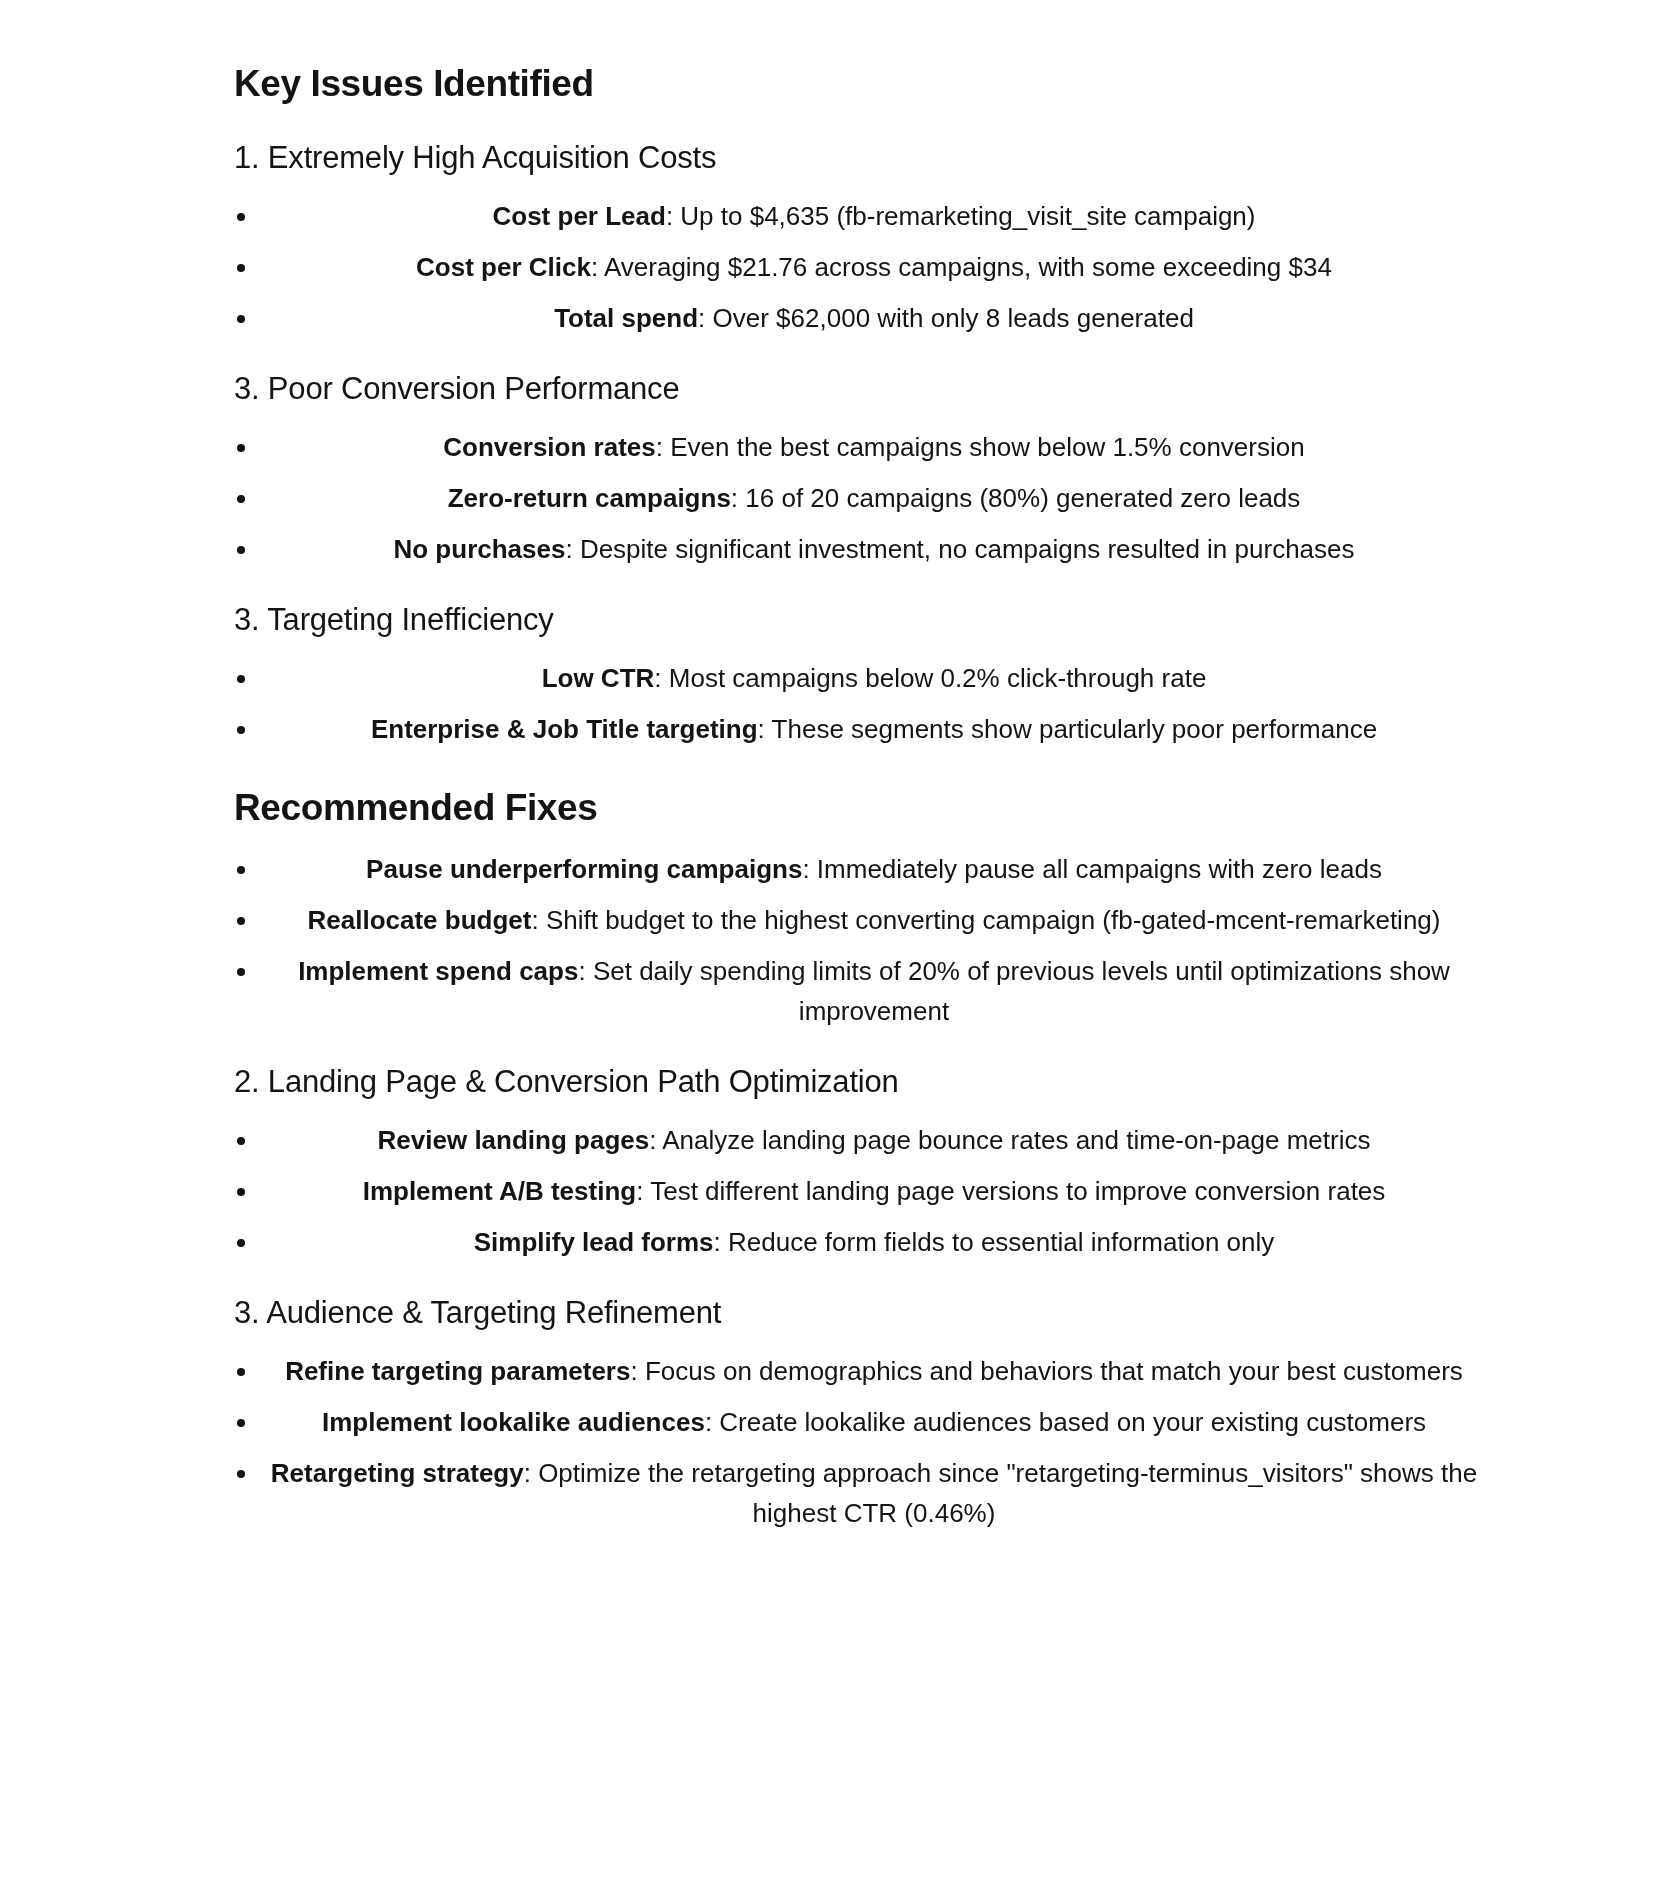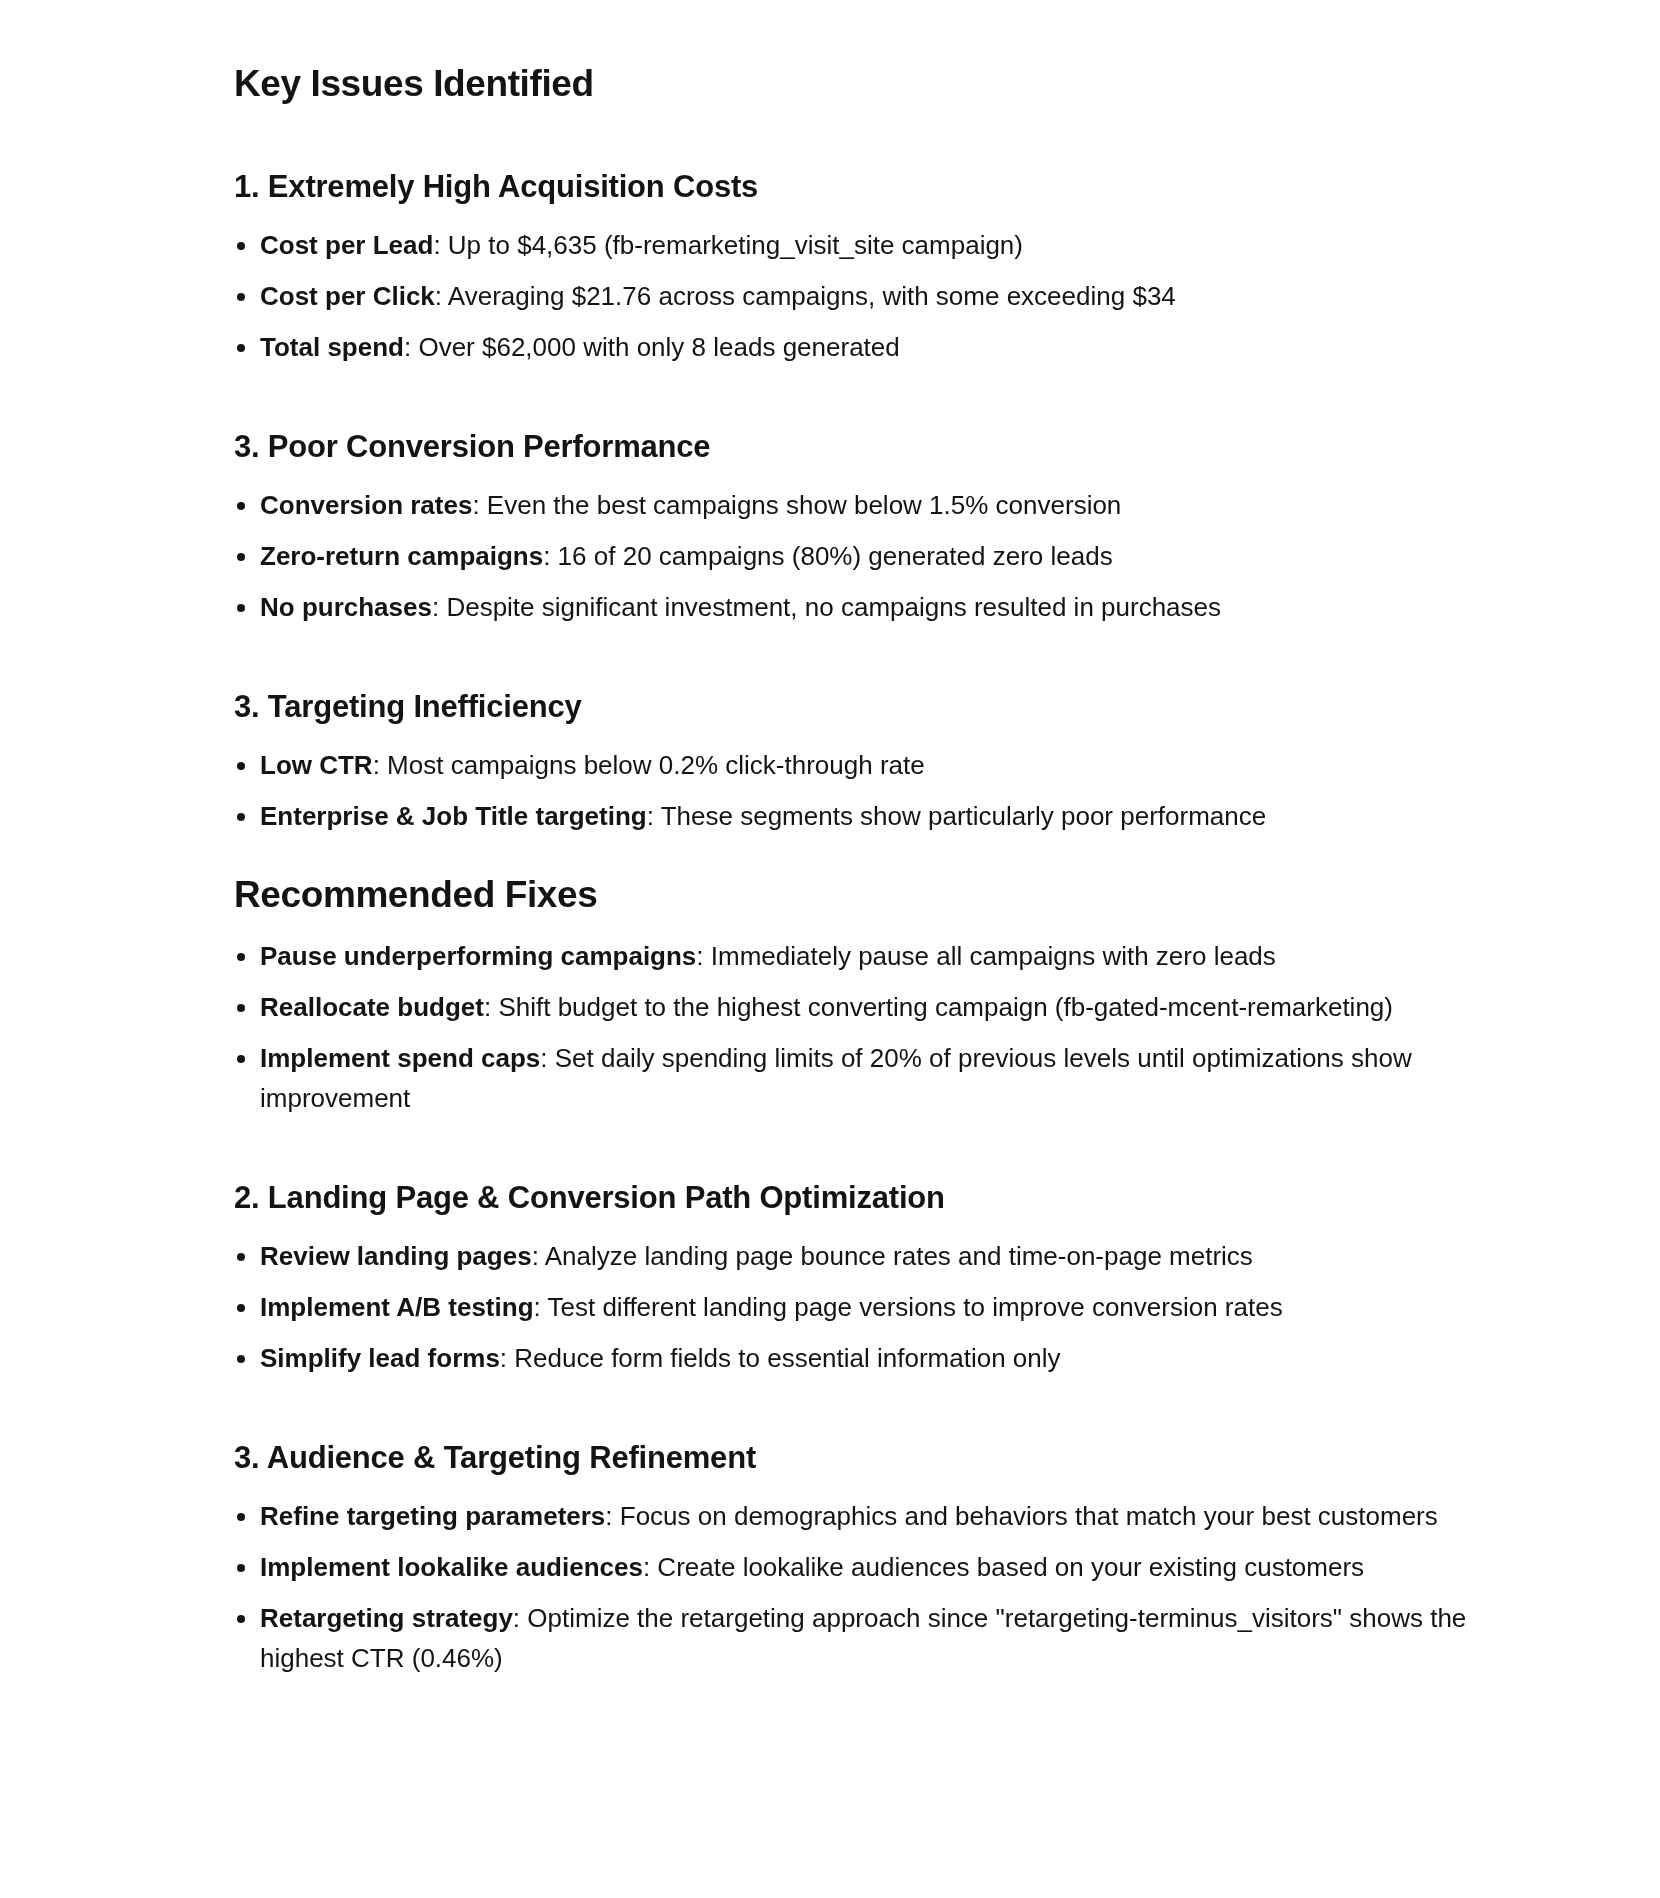"1. Extremely High Acquisition Costs" h3 { font-weight: 700 -> 400; margin: 60px 0 0 0 -> 31px 0 0 0 }
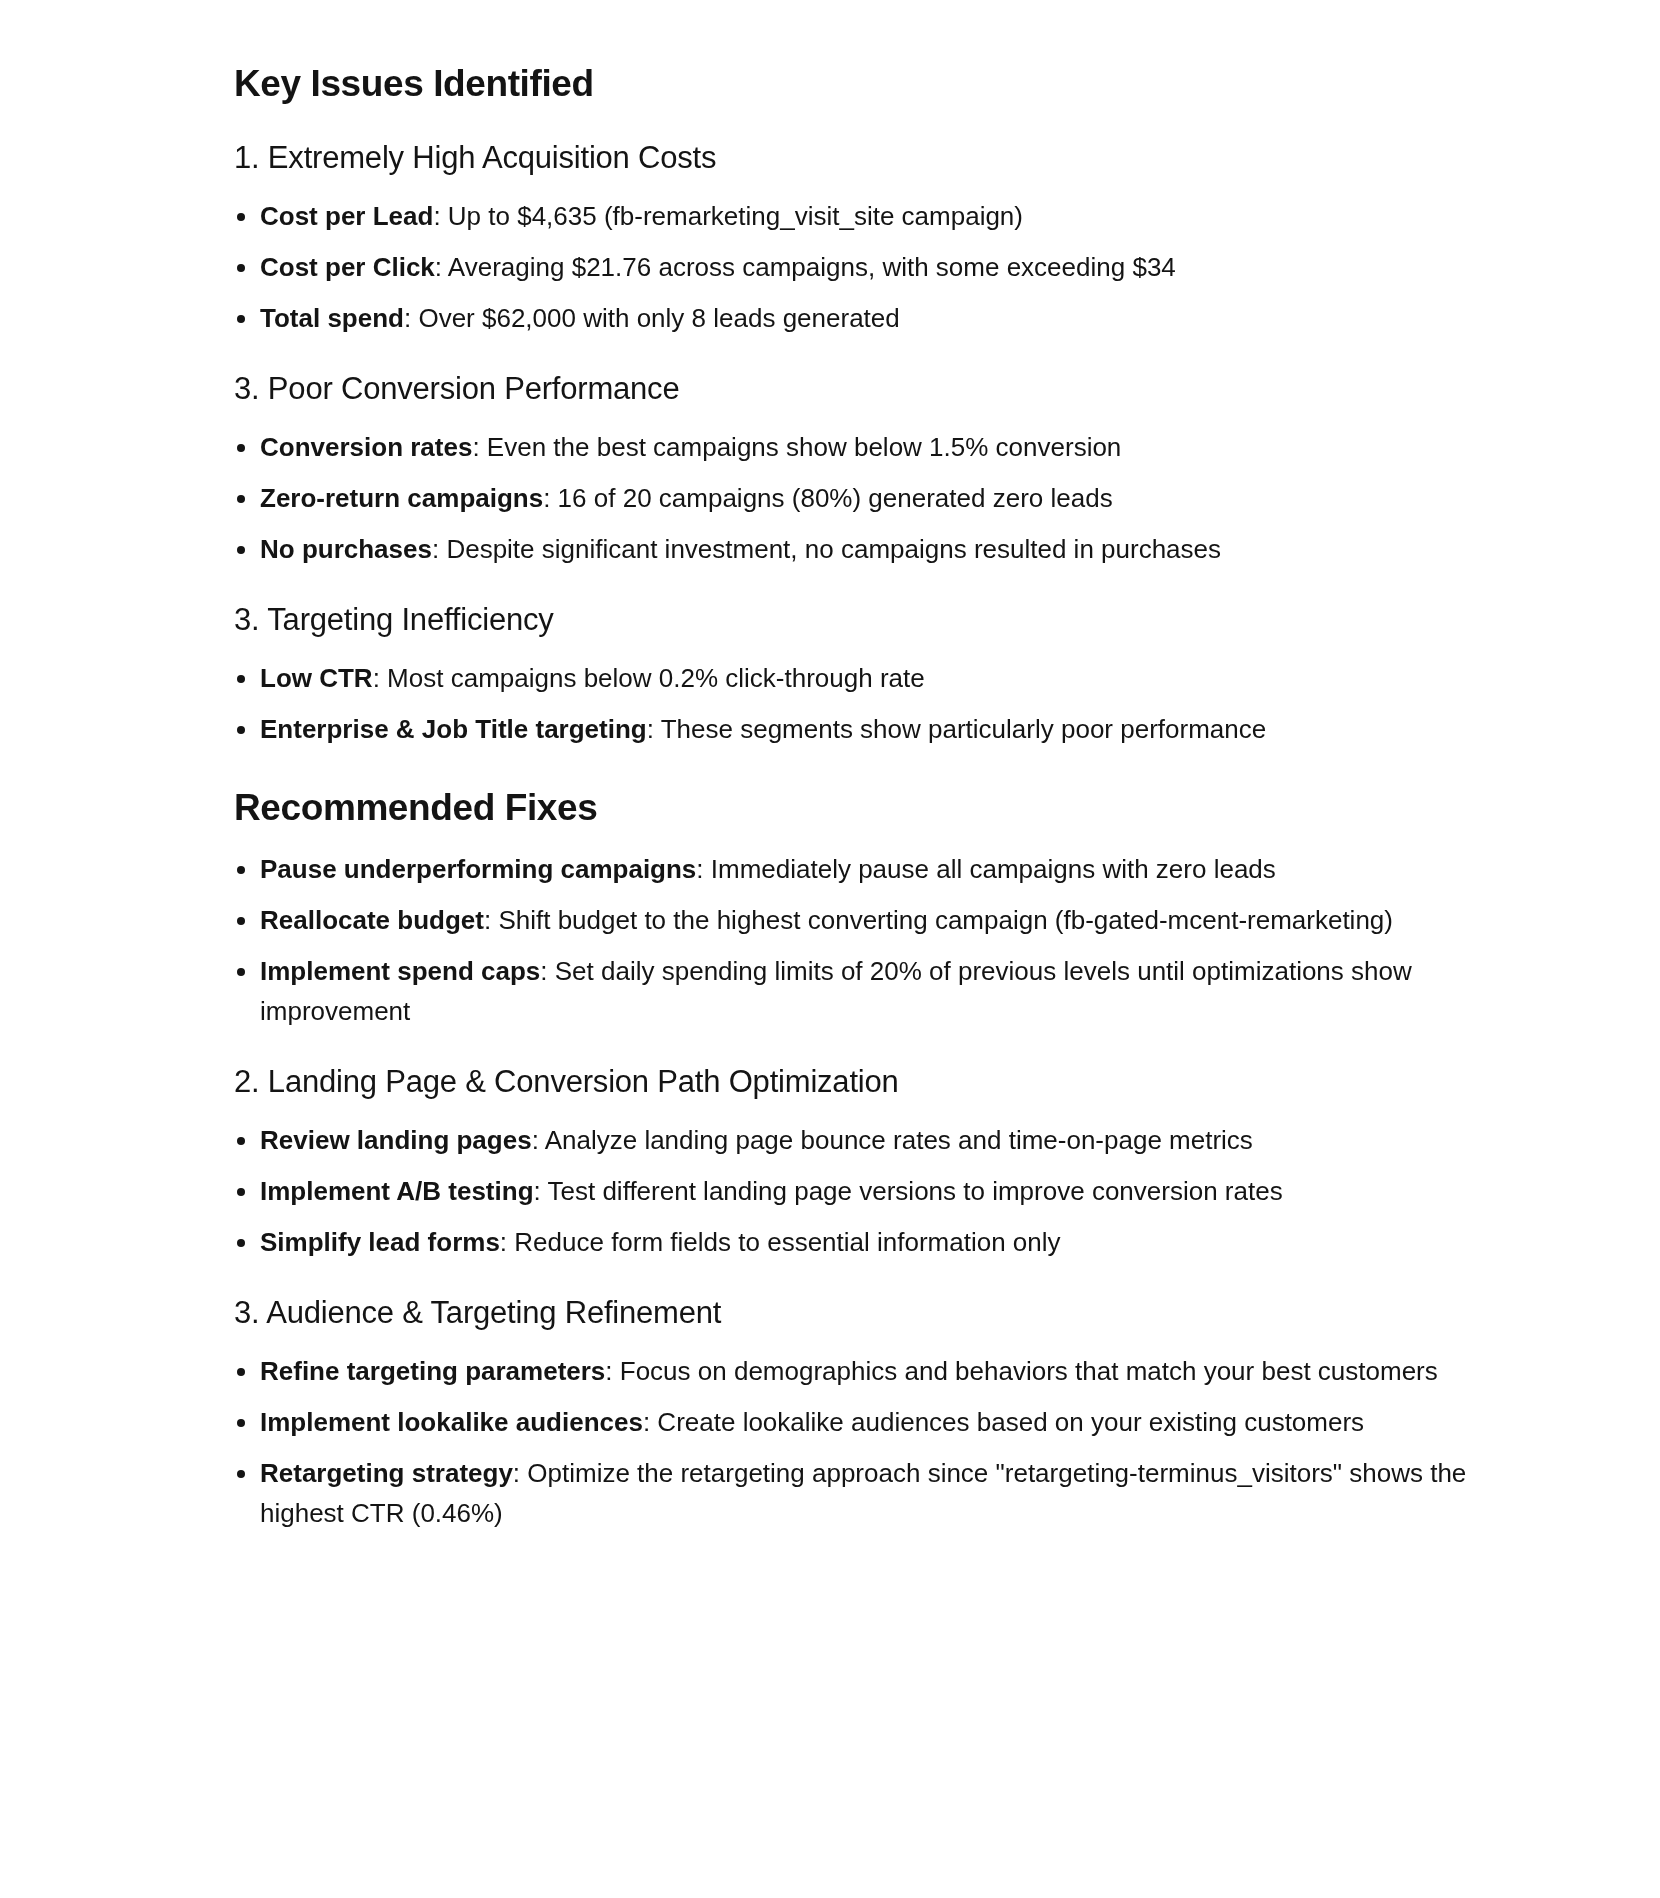"Cost per Lead: Up to" ul { text-align: none -> center }
